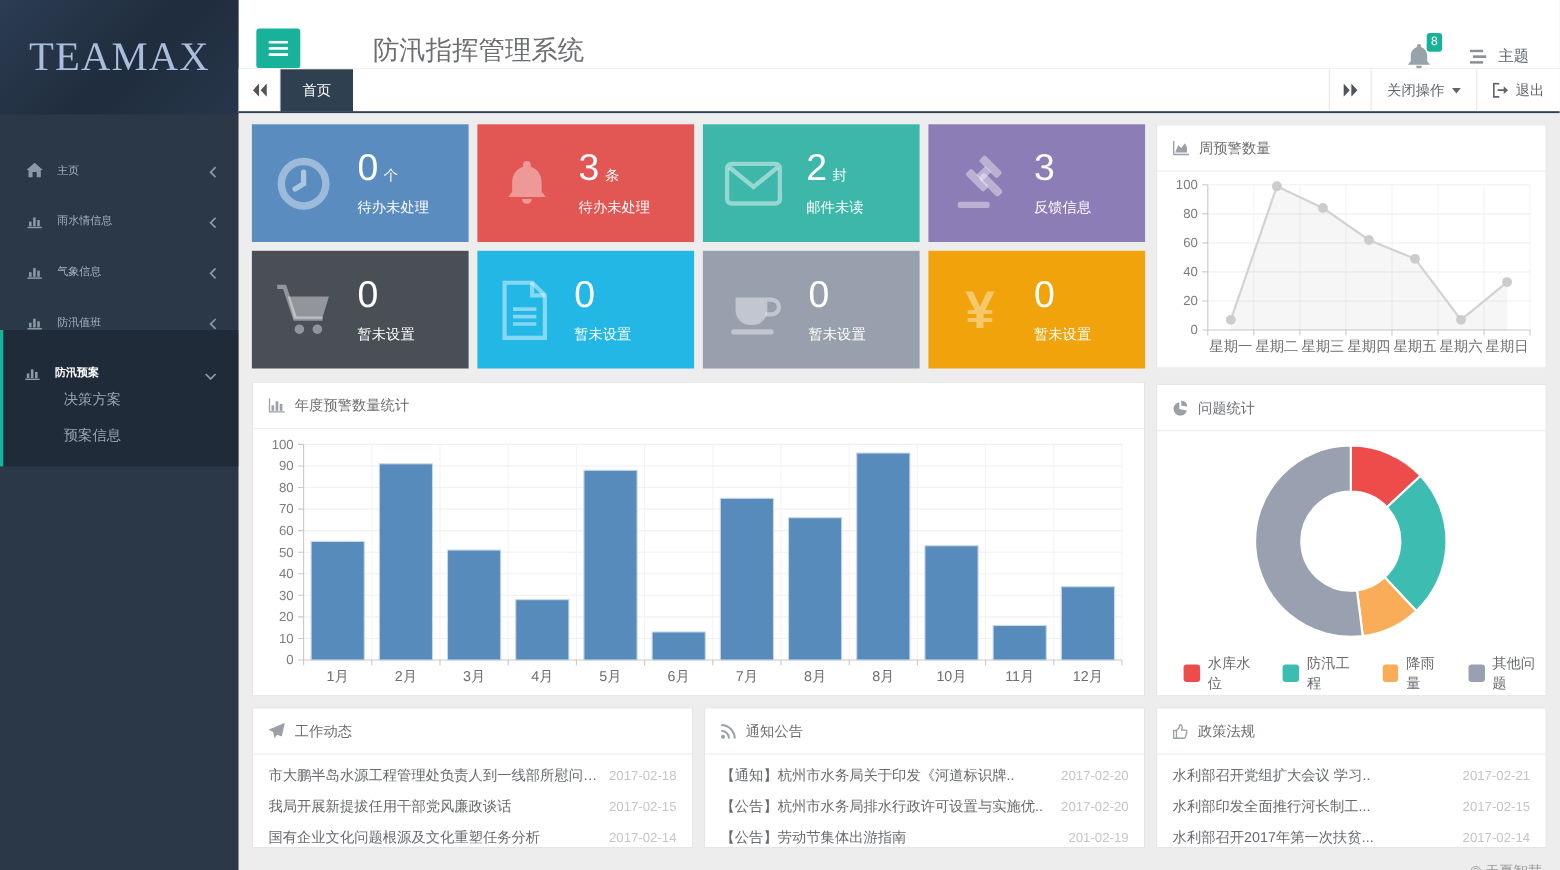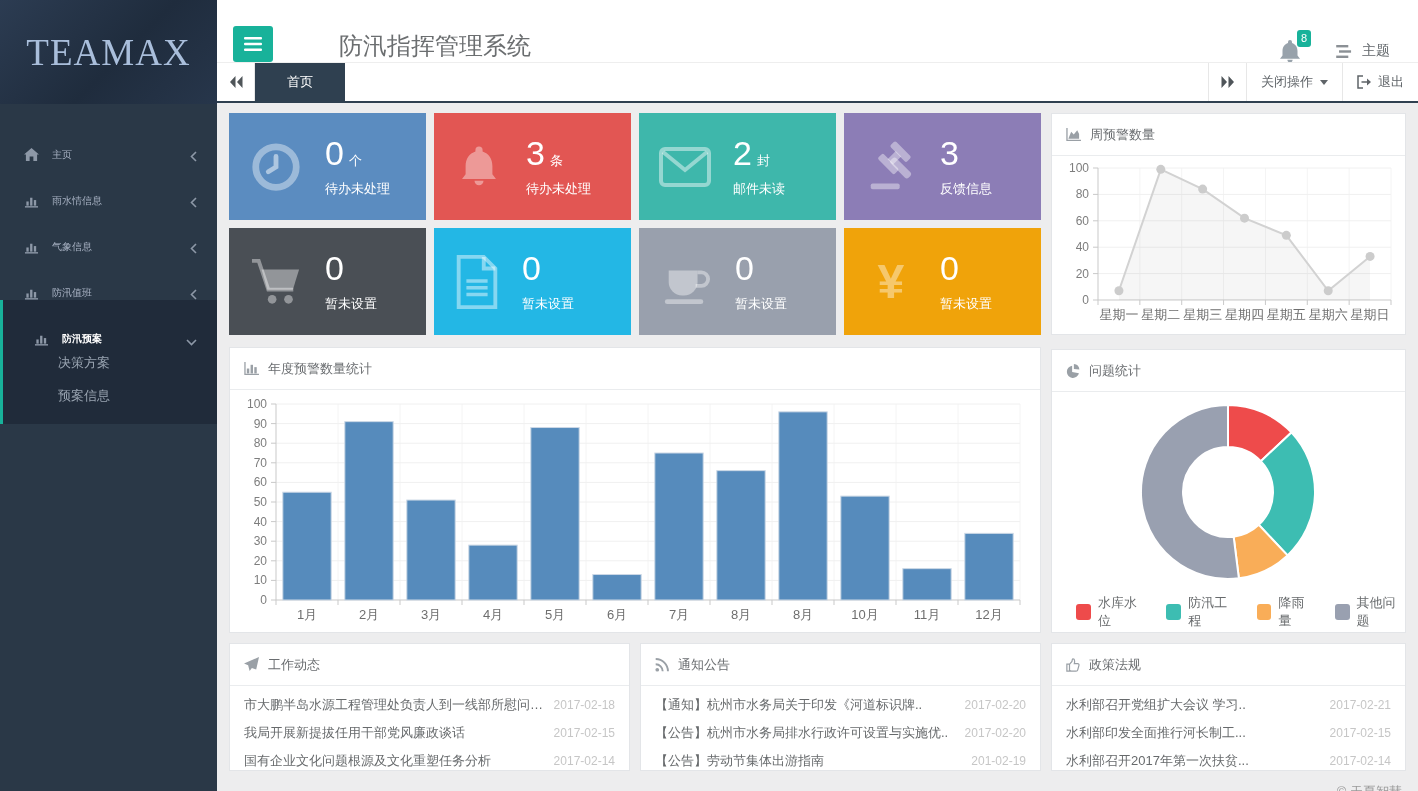"首页" .tab { padding: 0 32px -> 0 20px }
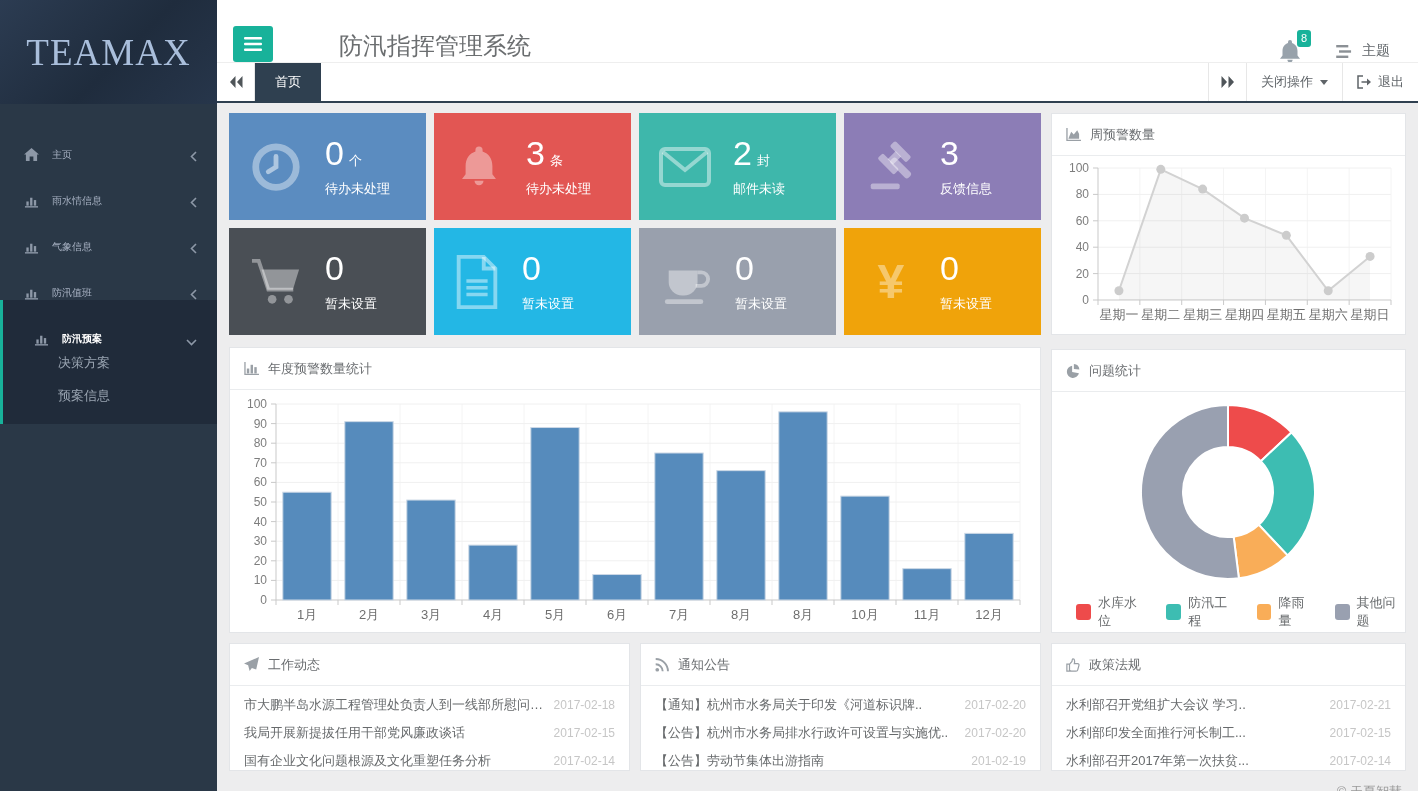"防汛预案" .nav-group.active>.nav-item { padding-left: 31px -> 19px }
